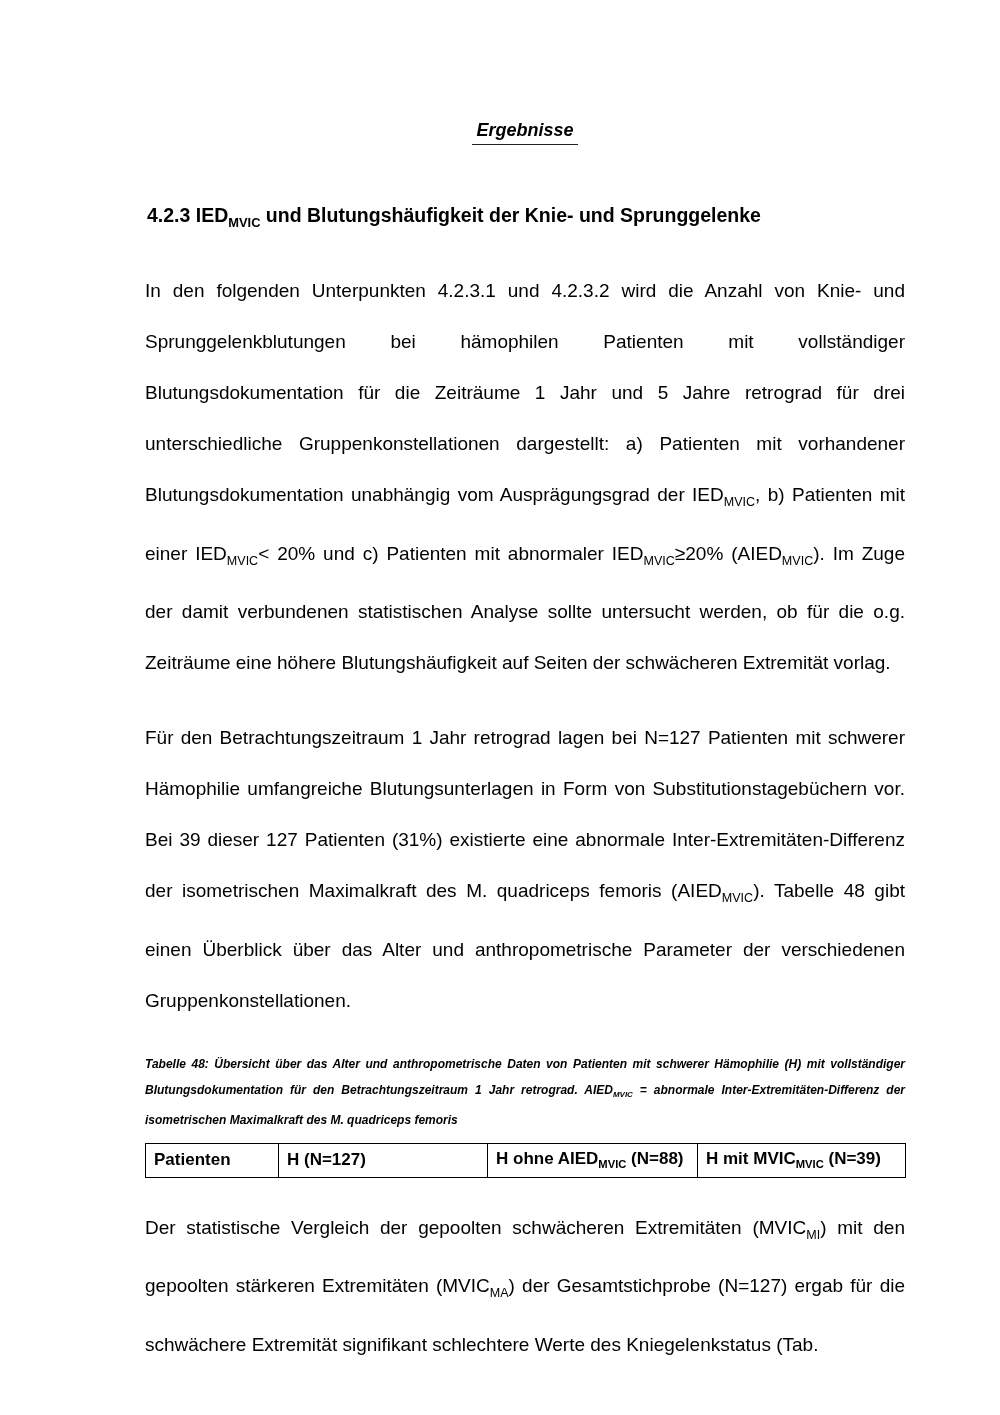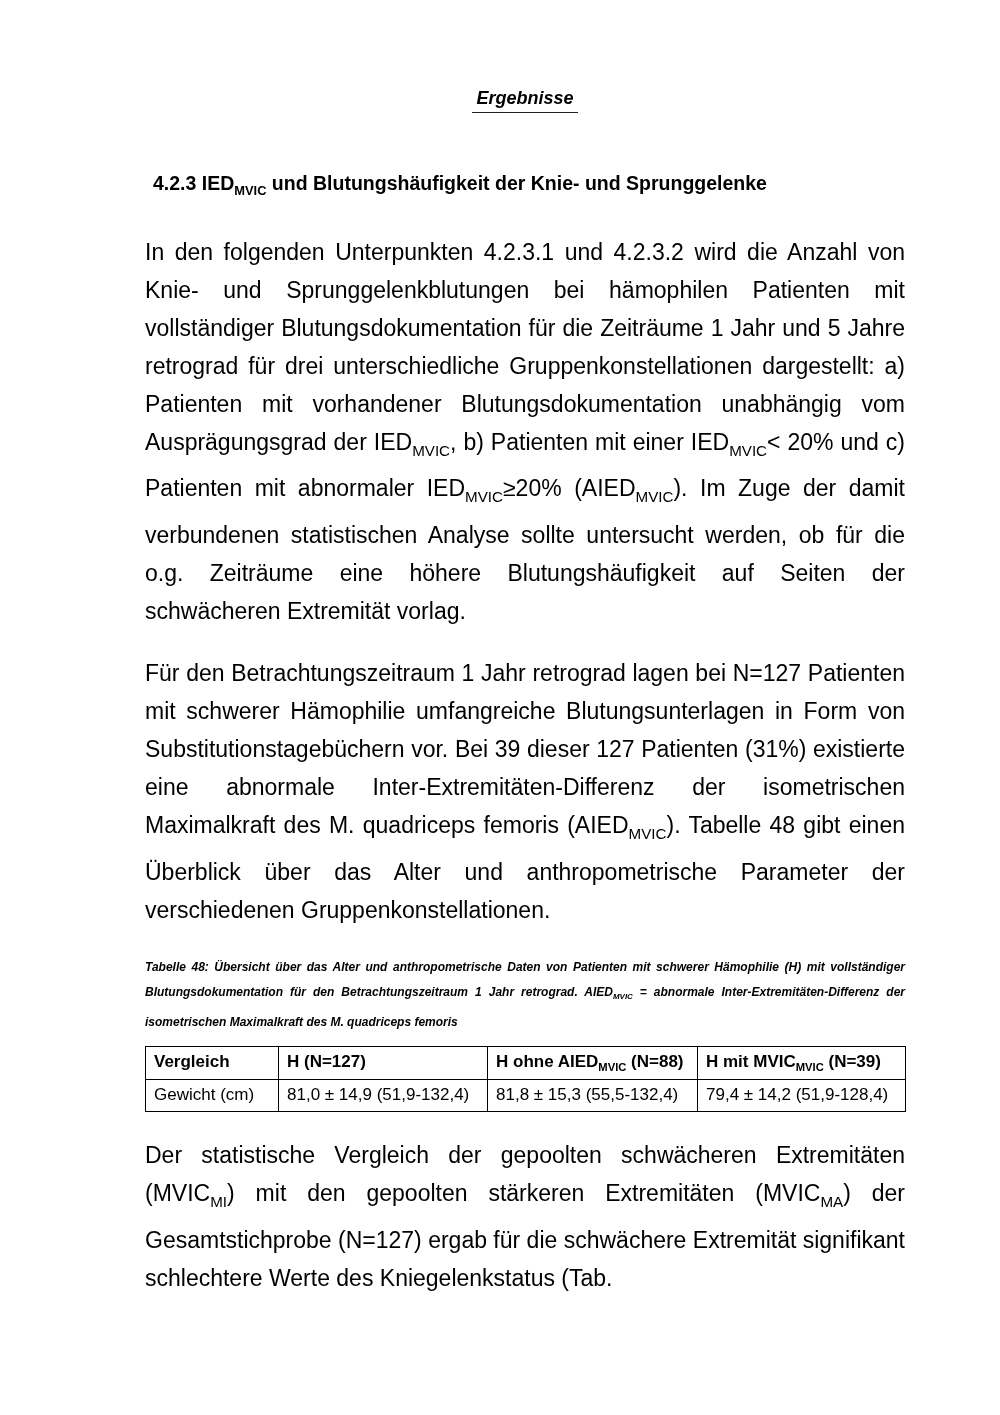"Ergebnisse" .page { padding-top: 88px -> 120px }
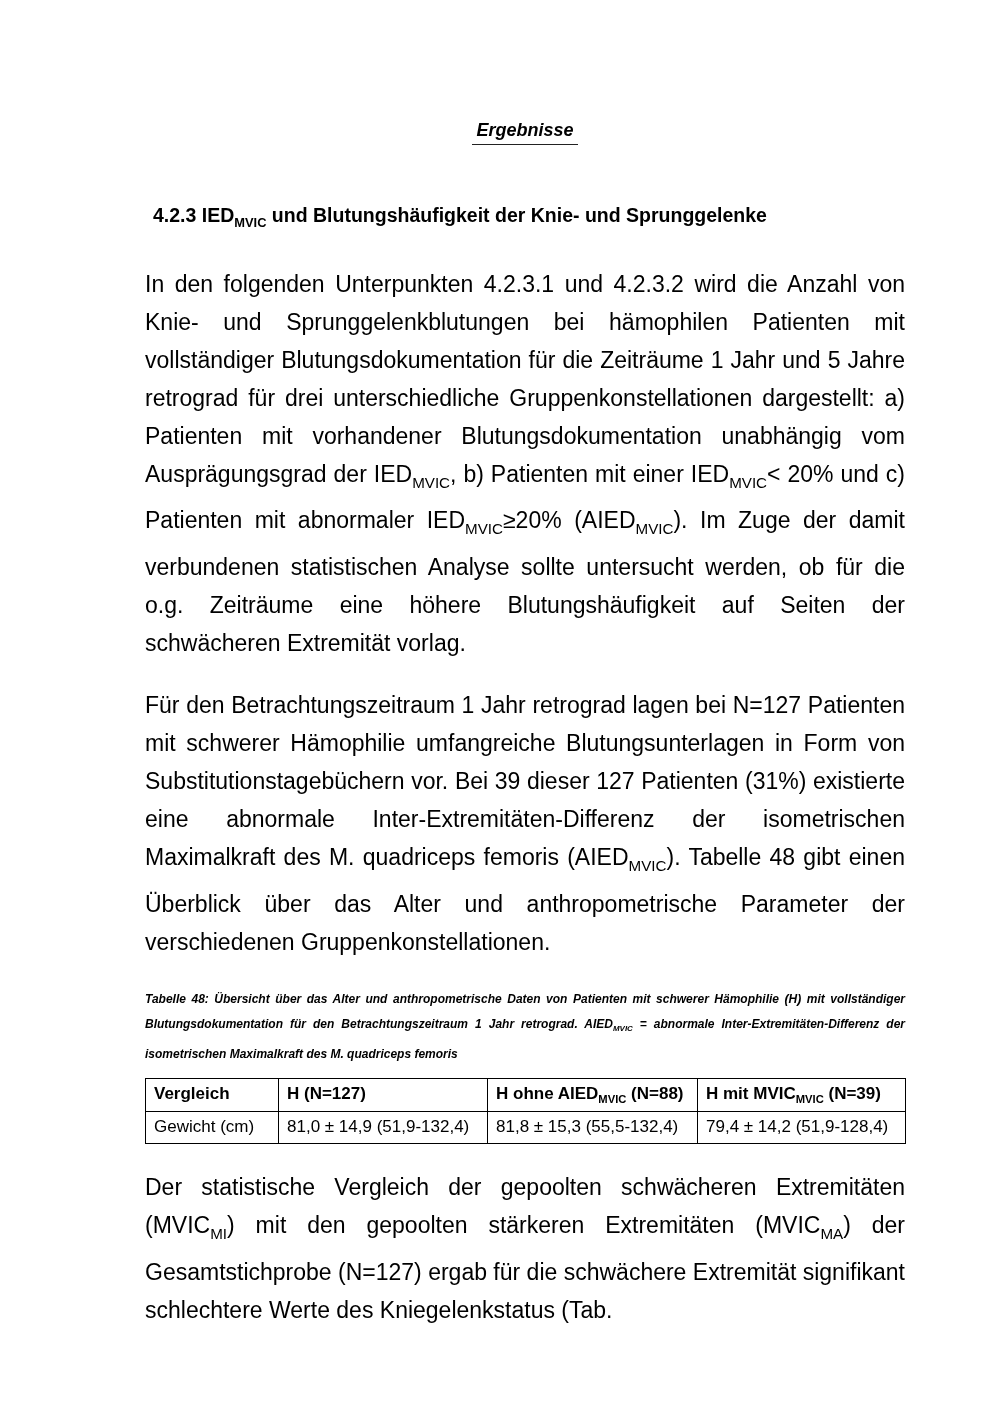"4.2.3 IEDMVIC und Blutungshäufigkeit der" h1.sec, h2.sec { margin: 8px -> 2px }
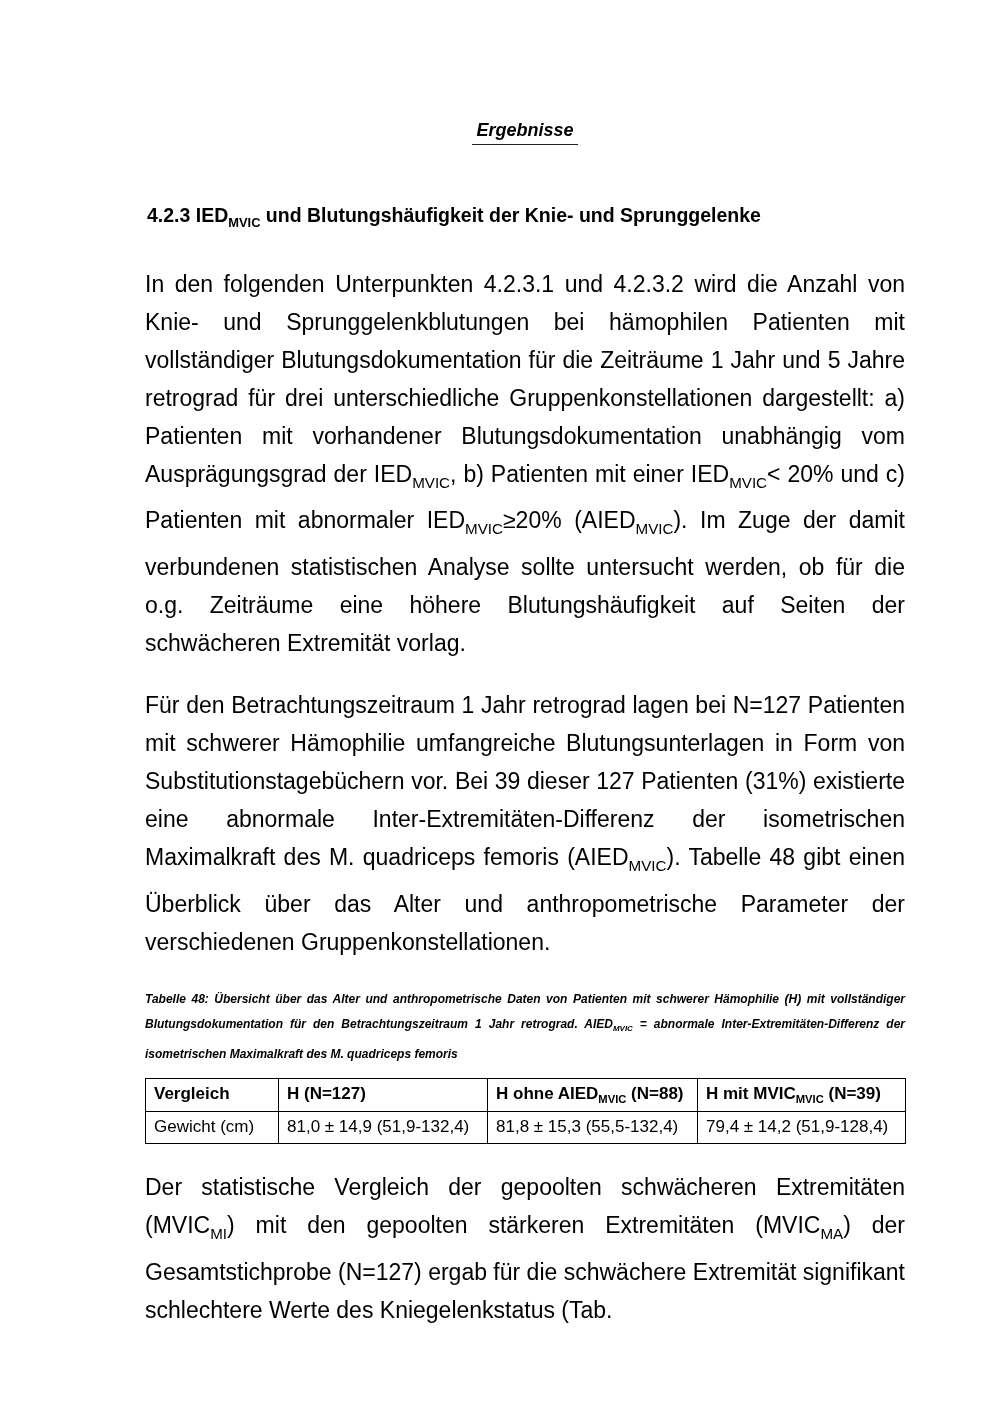"In den folgenden Unterpunkten 4.2.3.1" p.body { font-size: 23px -> 19px; line-height: 38px -> 51px }
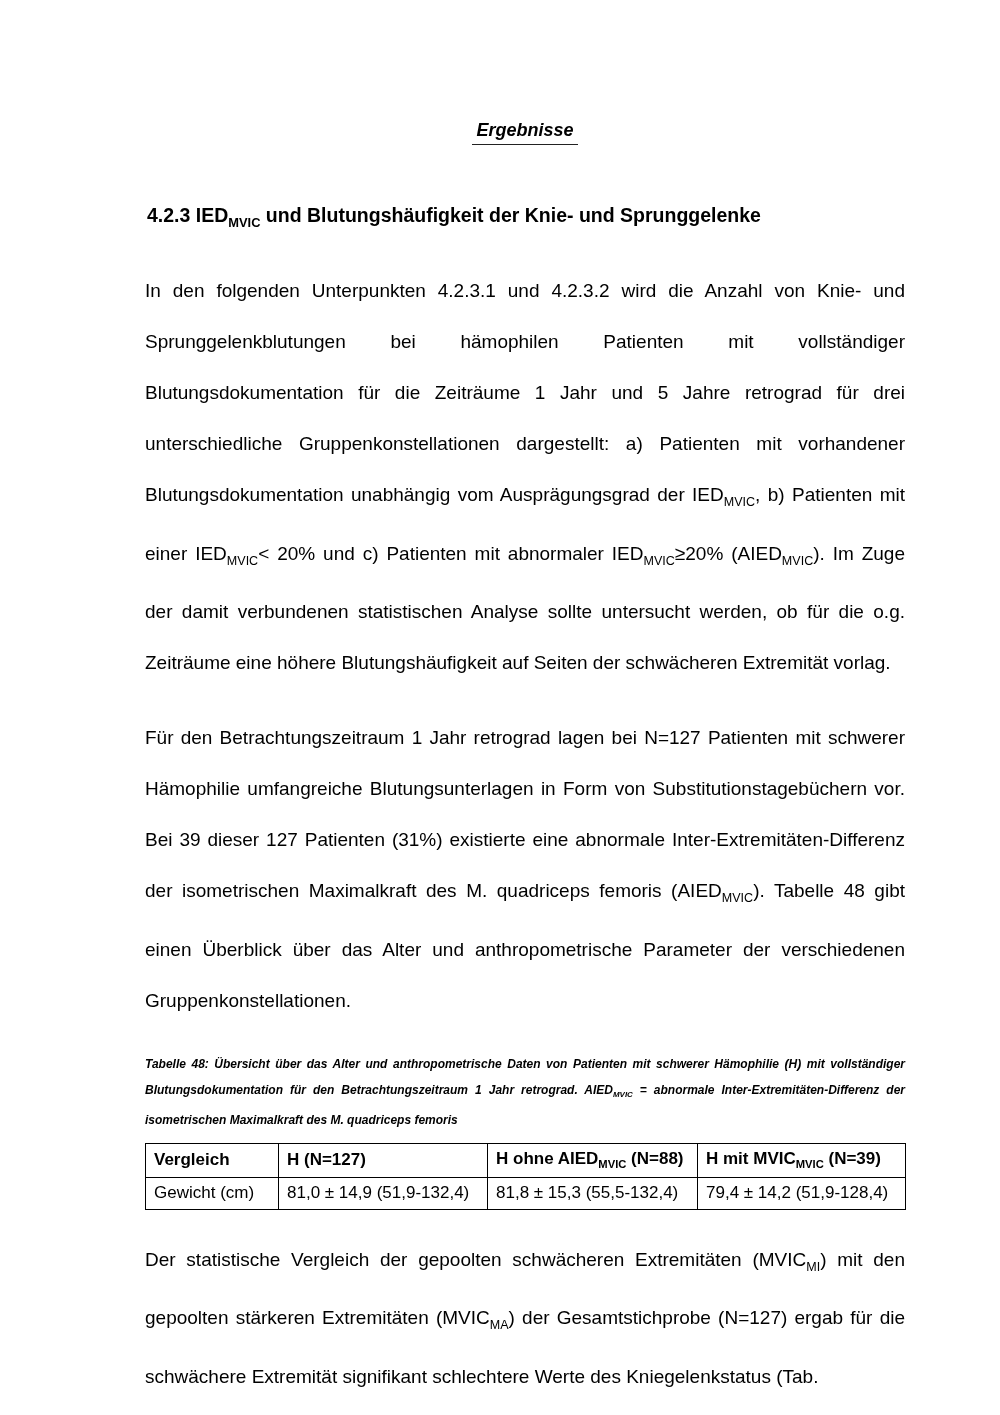"Vergleich" span { text: Vergleich -> Patienten }
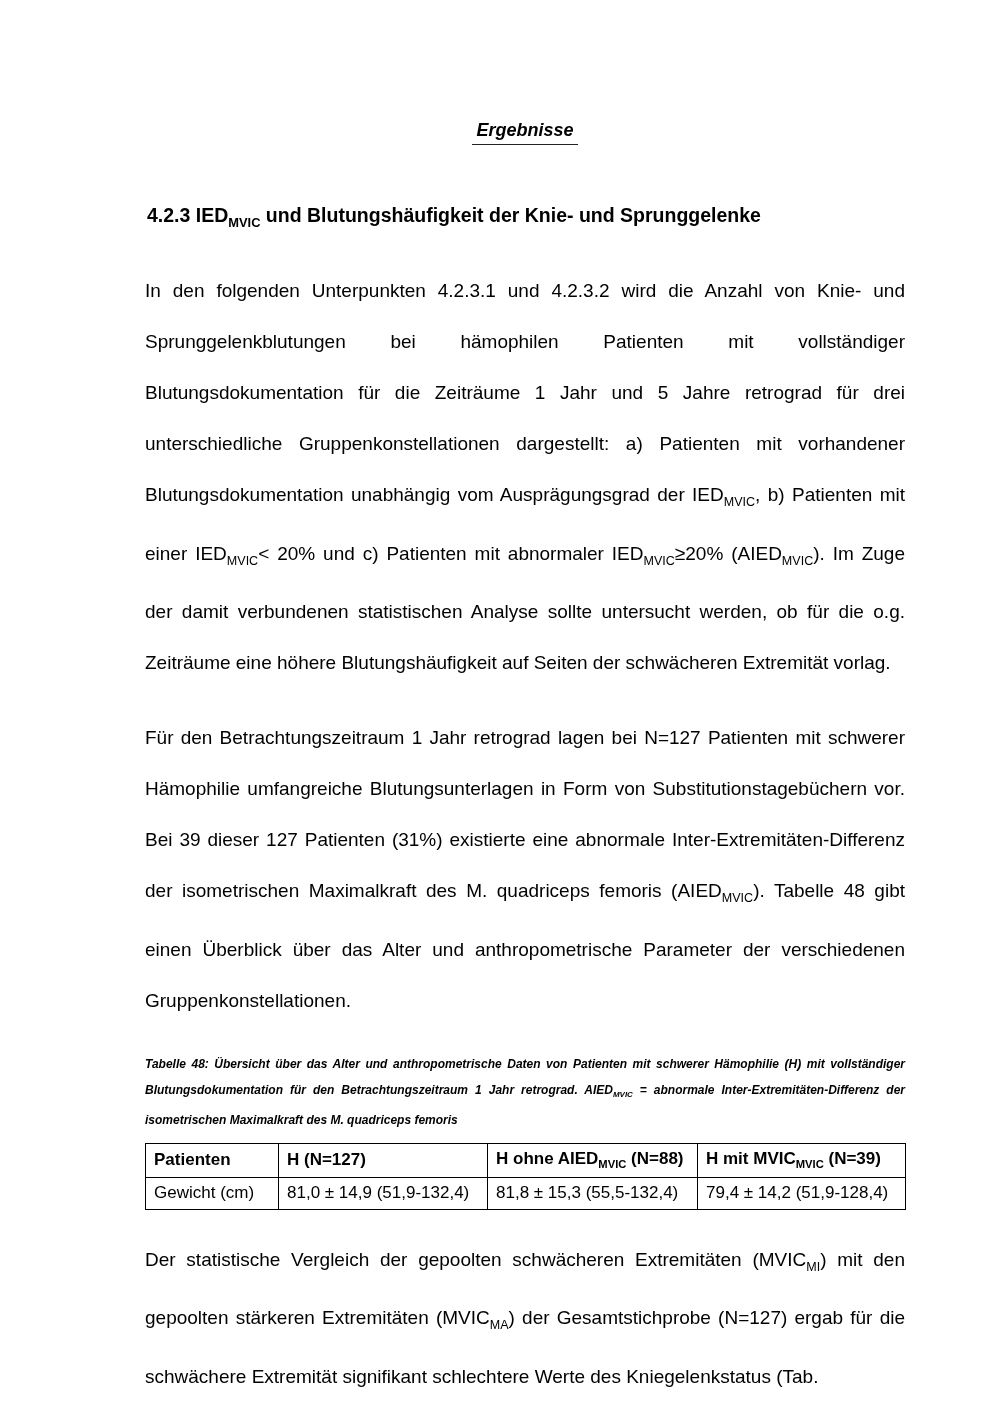"Gewicht (cm)" tr { html: <tr> <td><span>Gewicht (cm)</span></td> <td><span>81,0 ± 14,9 (51,9-132,4)</span></td> <td><span>81,8 ± 15,3 (55,5-132,4)</span></td> <td><span>79,4 ± 14,2 (51,9-128,4)</span></td> </tr> -> none }
